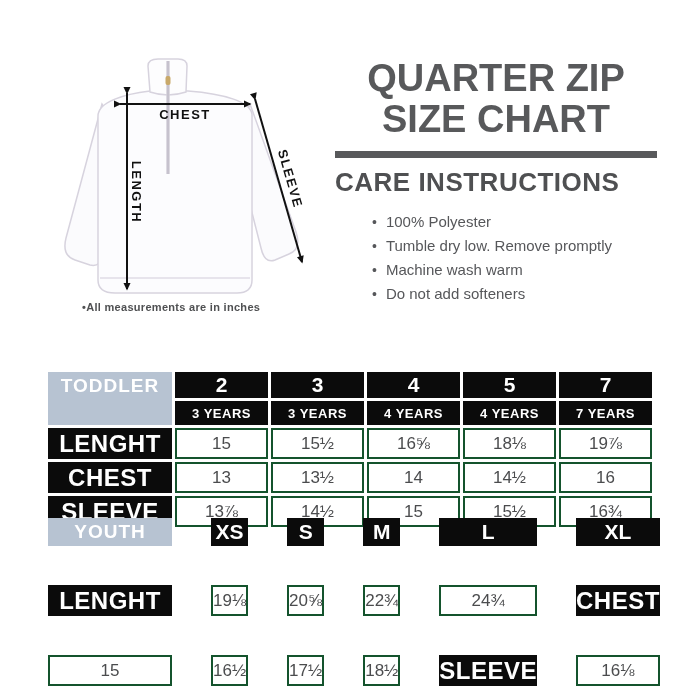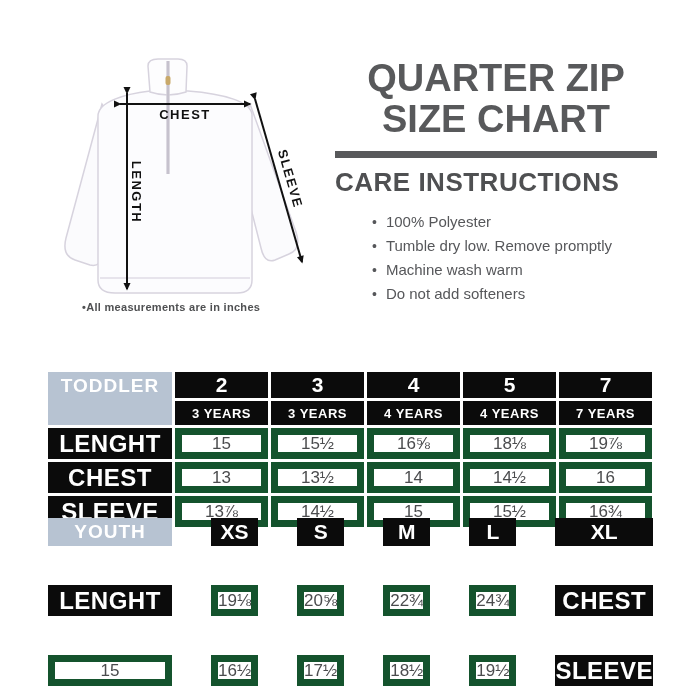"15" .val { border: 7px solid #14532d -> 2px solid #14532d }
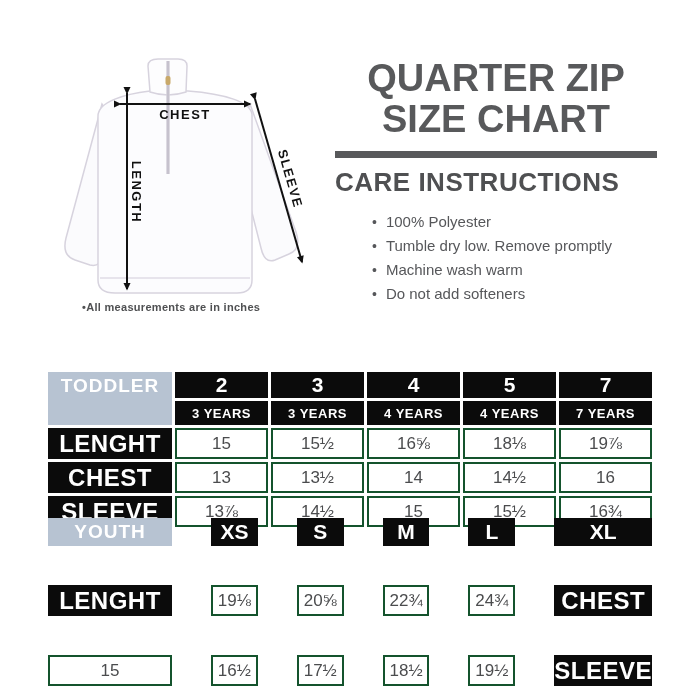"19½" div.c { html: <div>19½</div> -> none }
